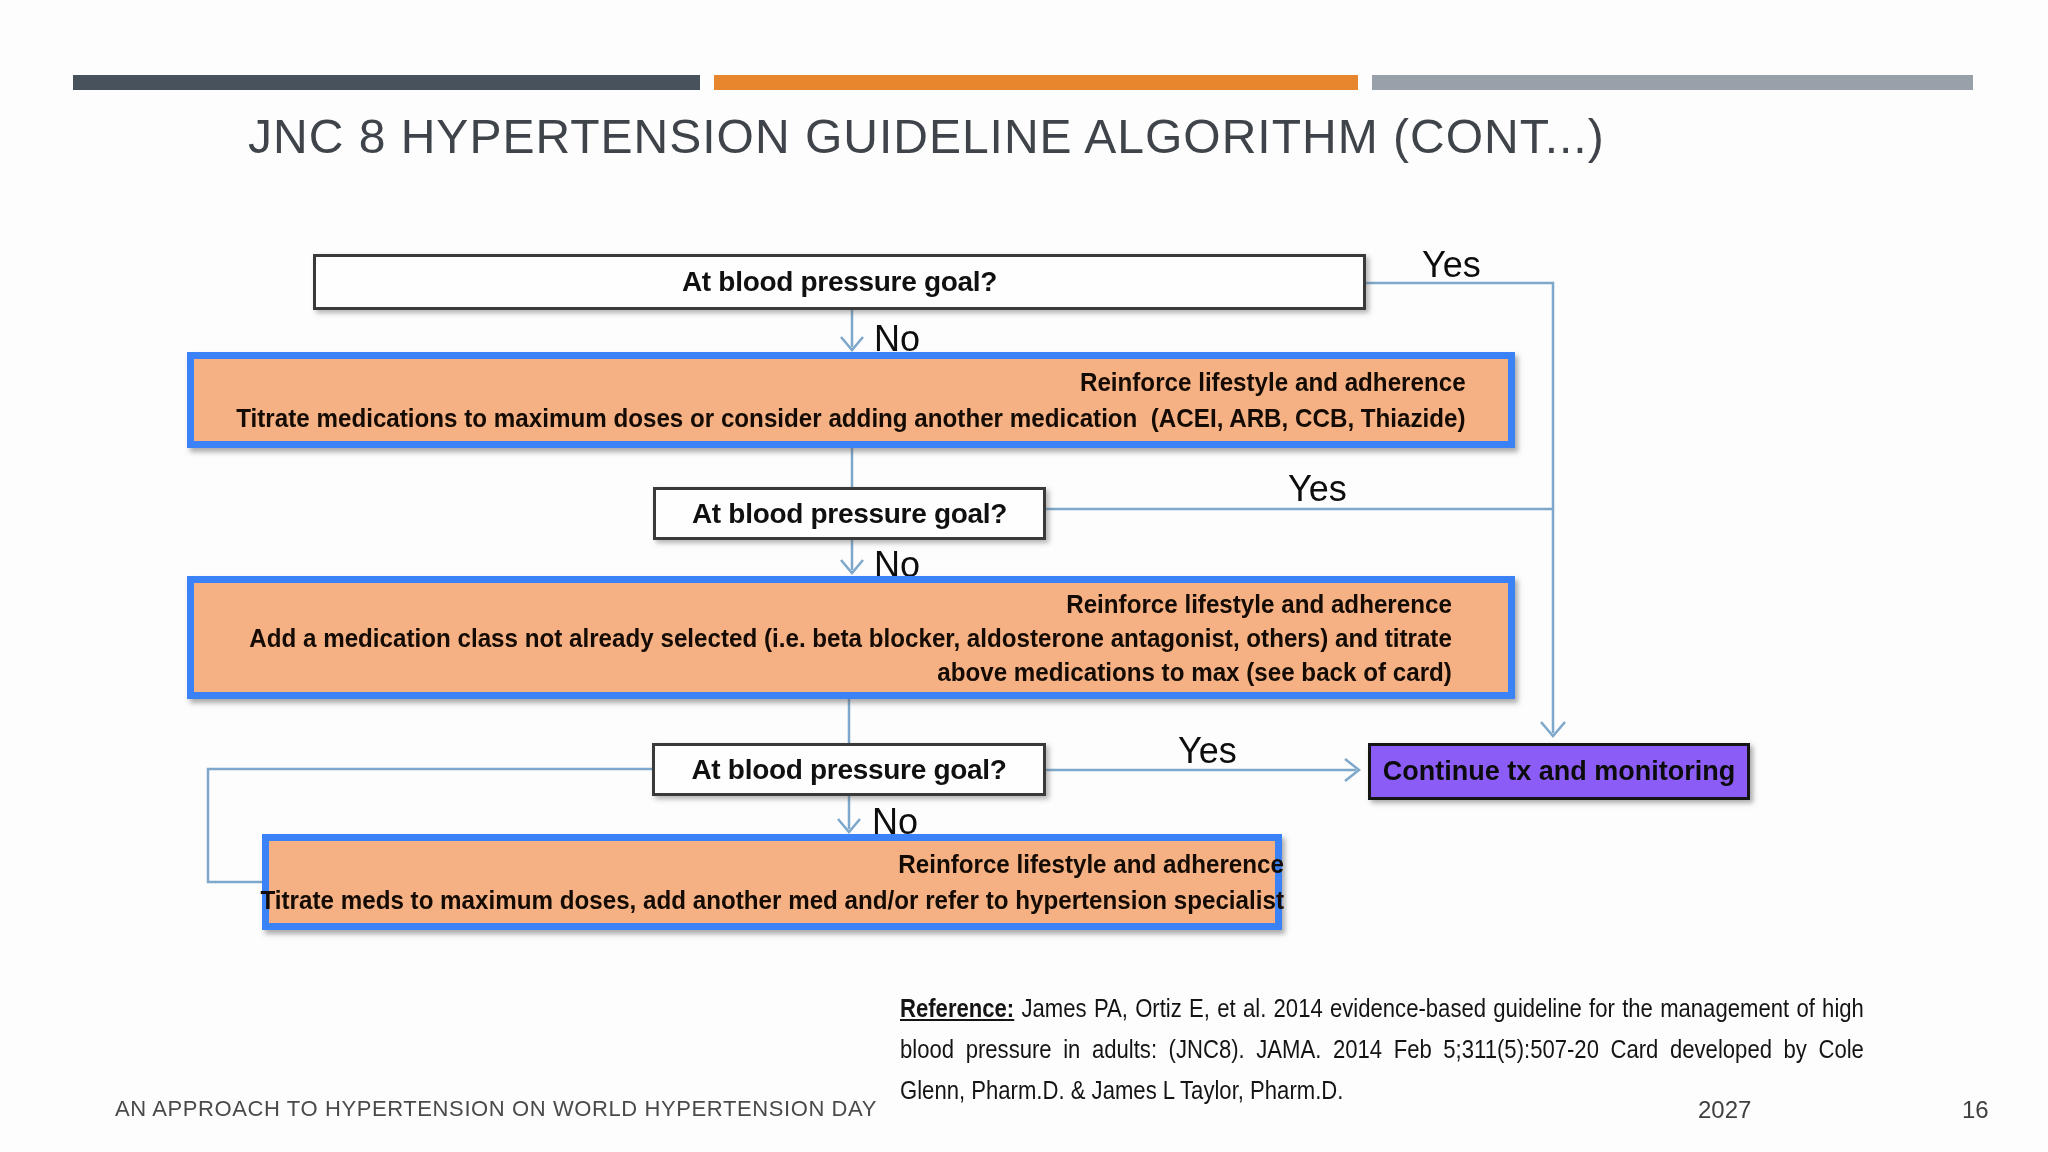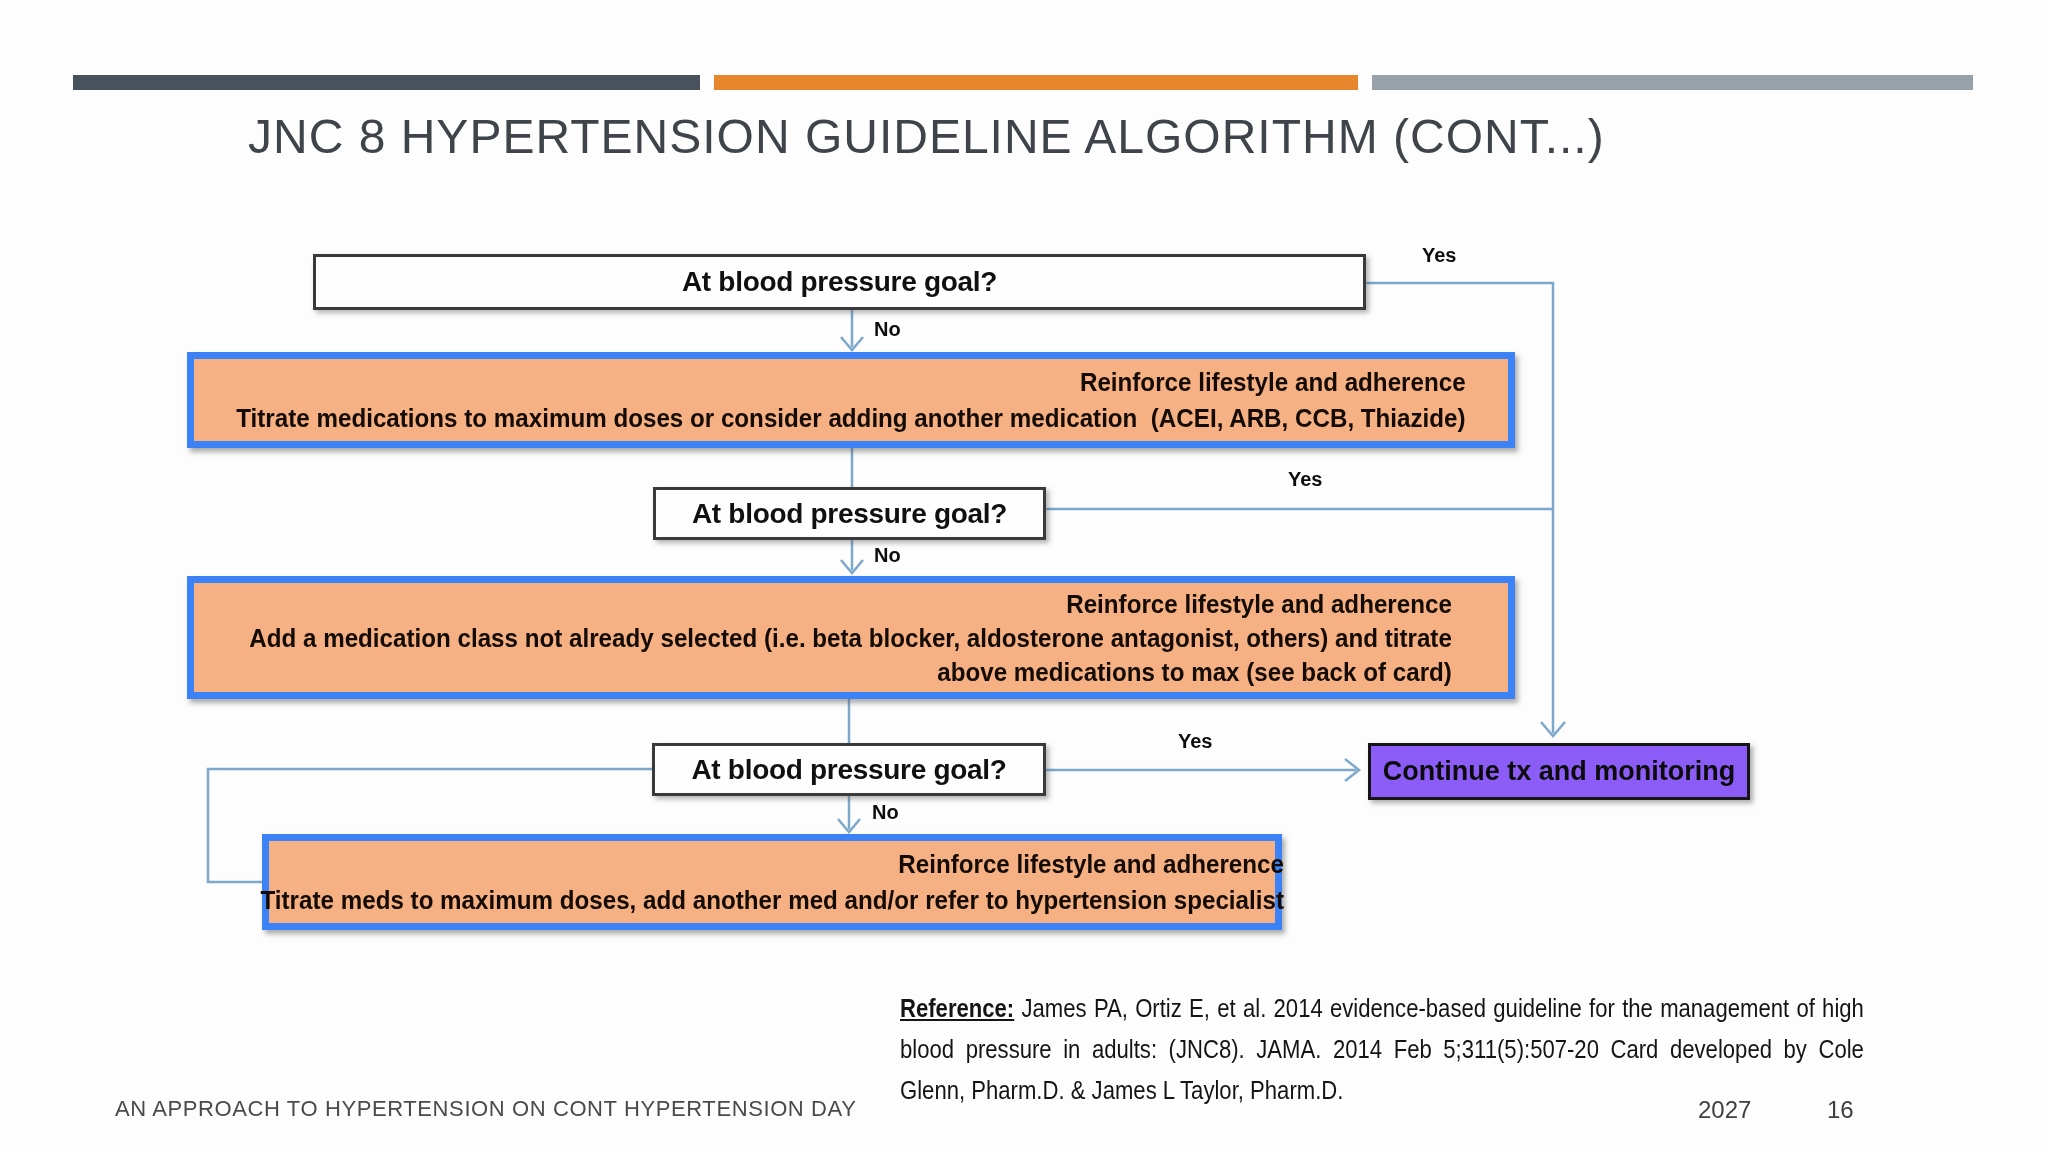"Yes" .branch-label { font-size: 20px -> 36px; font-weight: bold -> normal }
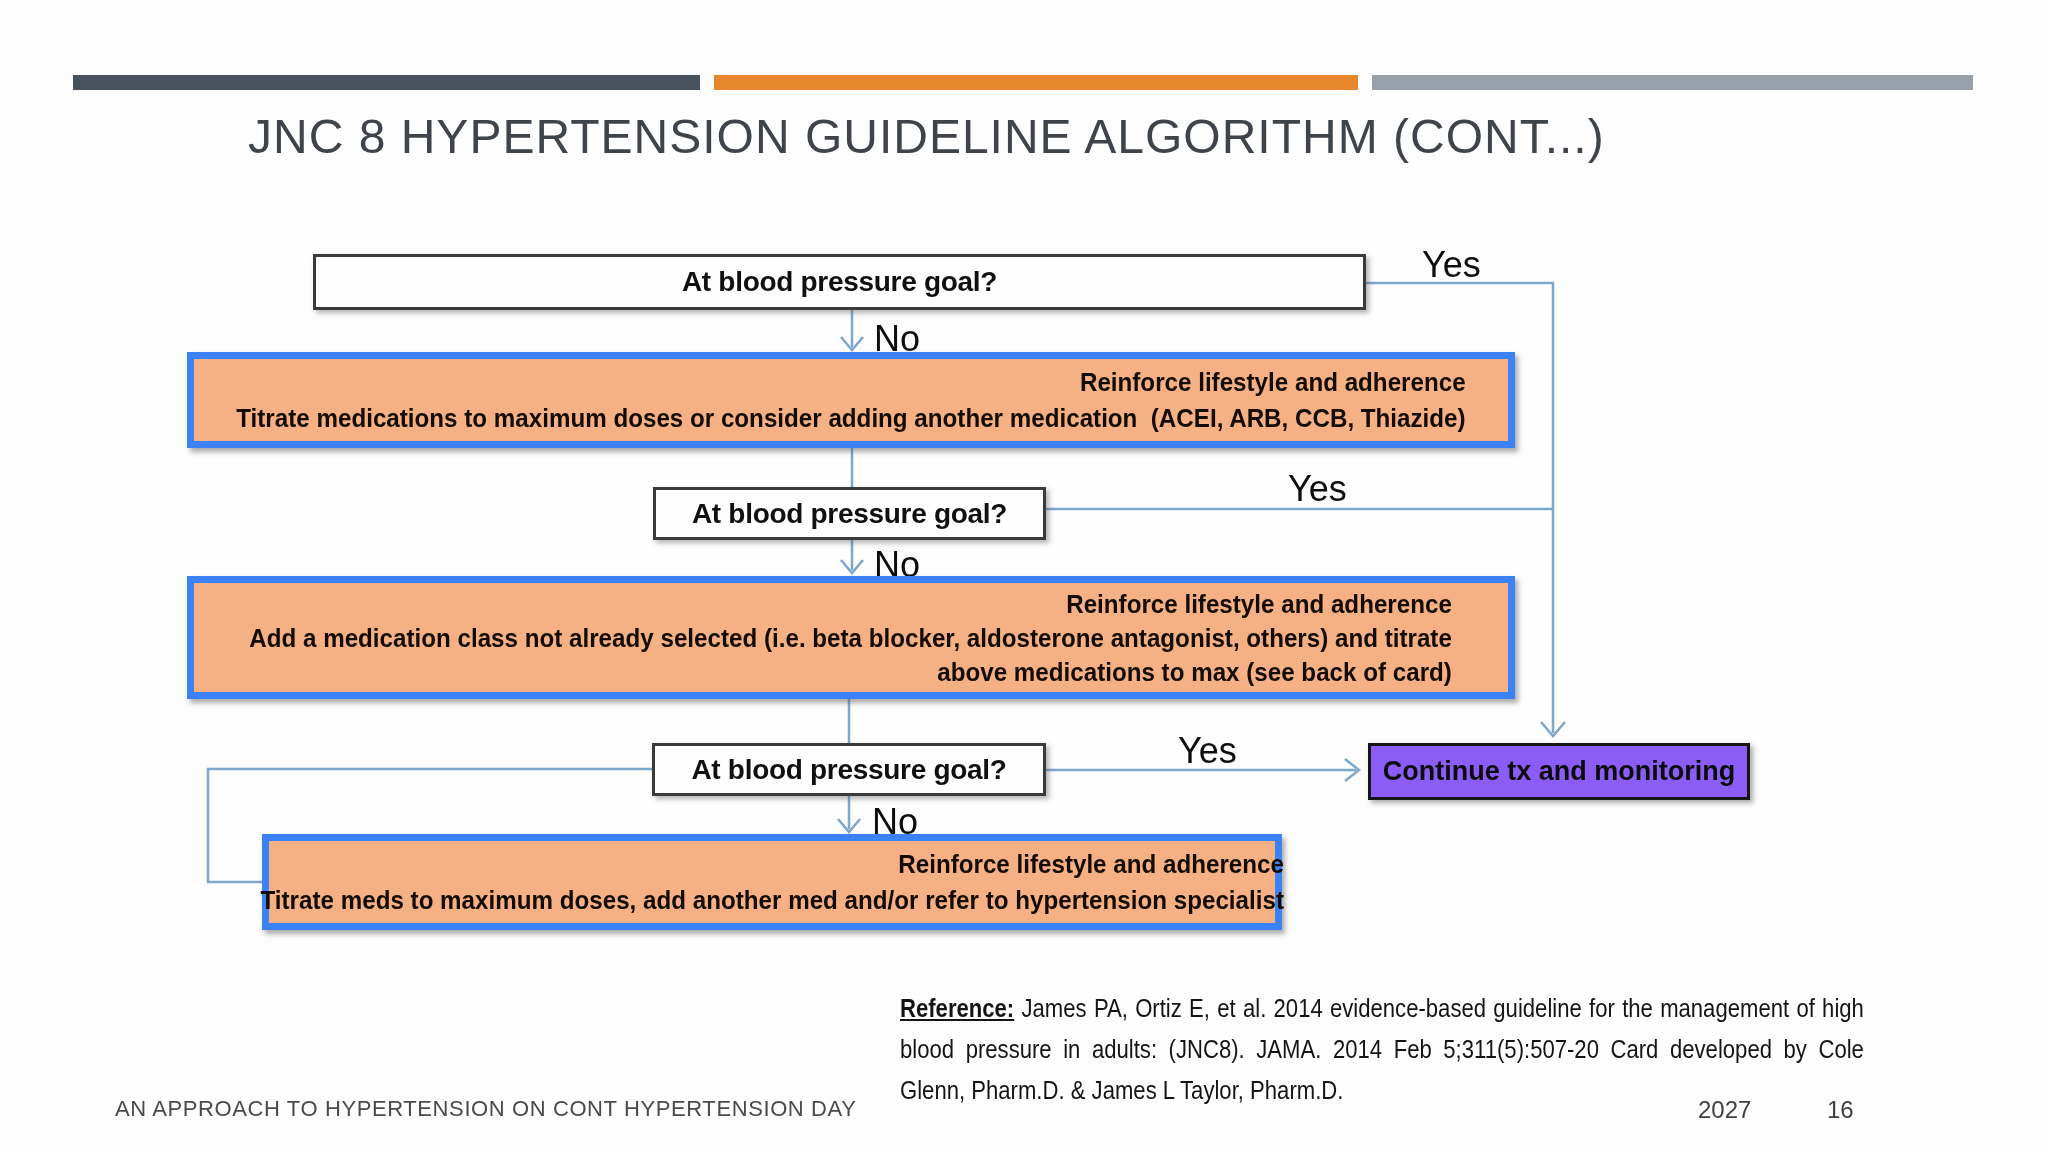"AN APPROACH TO HYPERTENSION ON" div.footer-text { text: CONT -> WORLD }
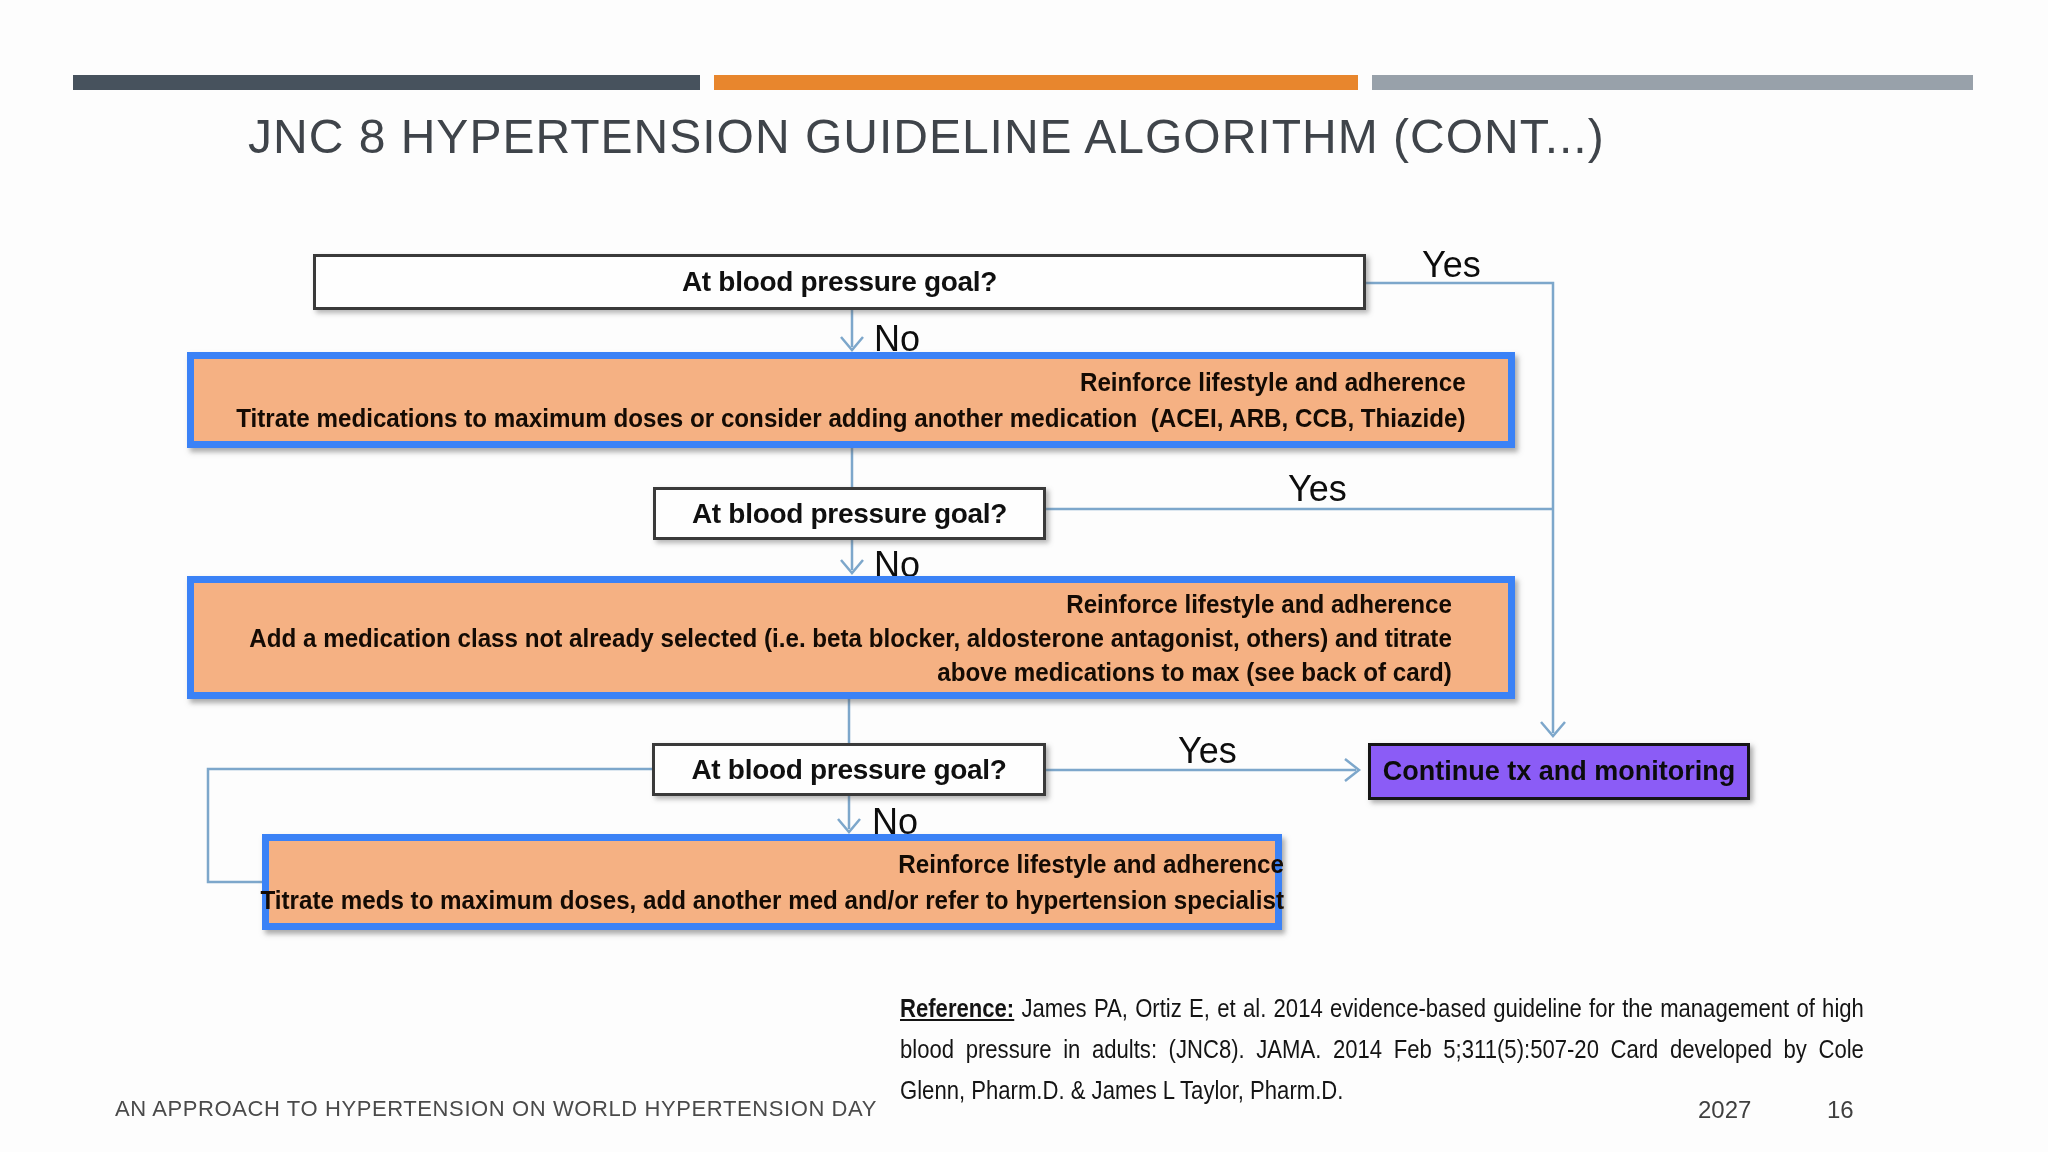"16" div.footer-text { left: 1827px -> 1962px }
